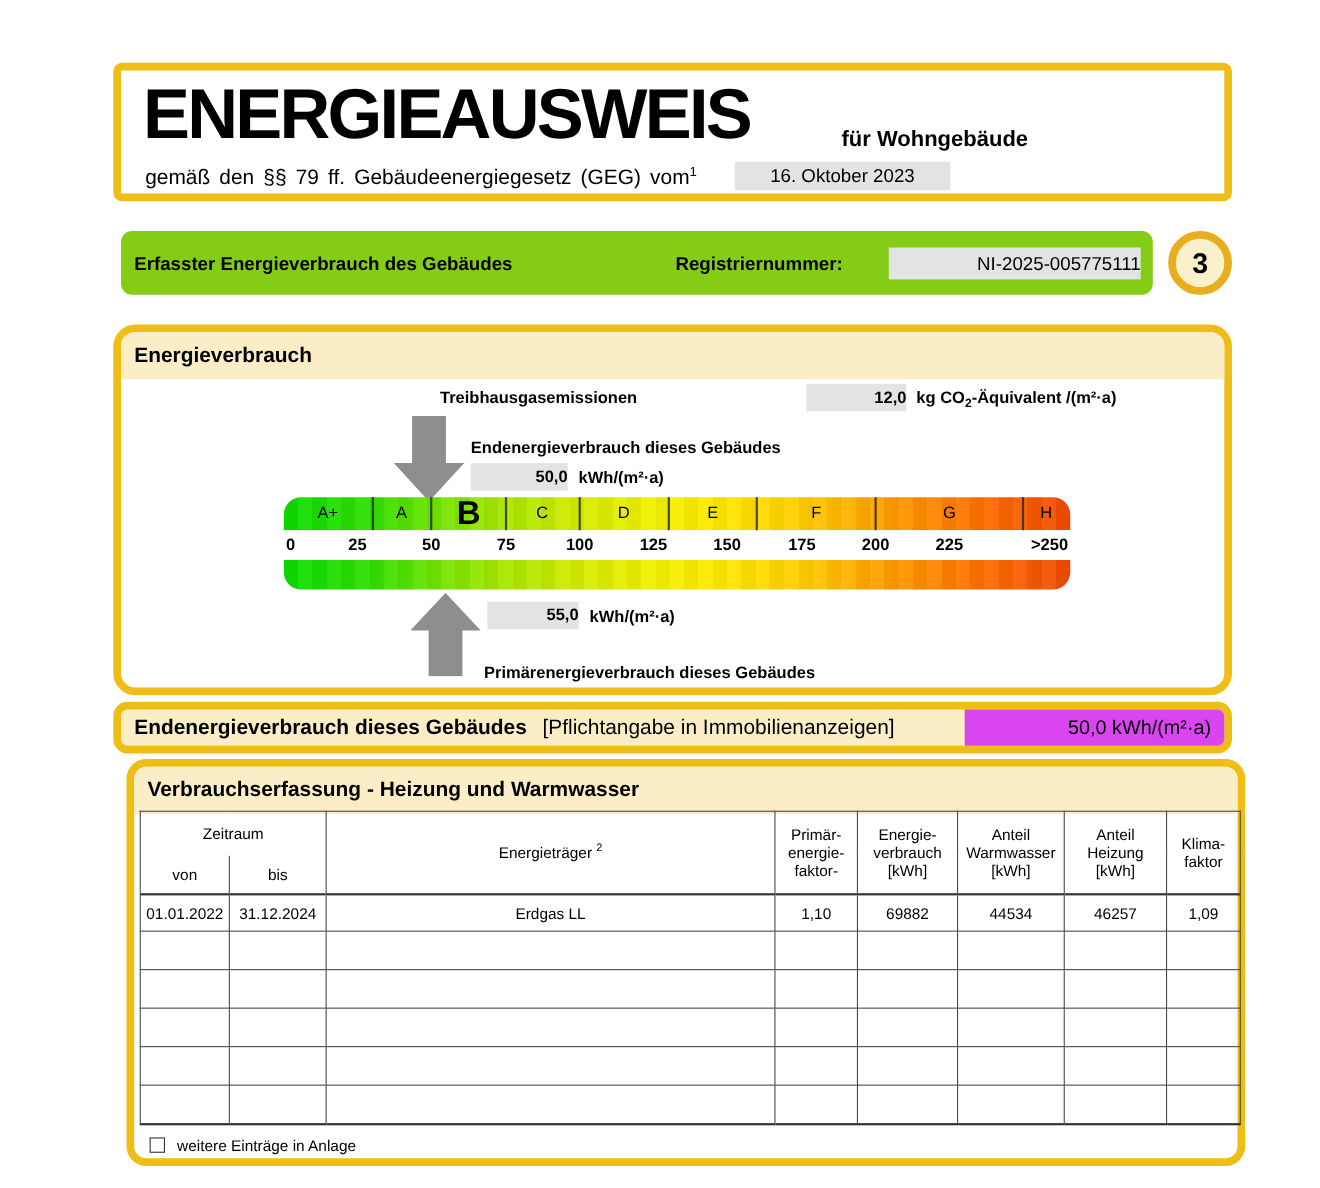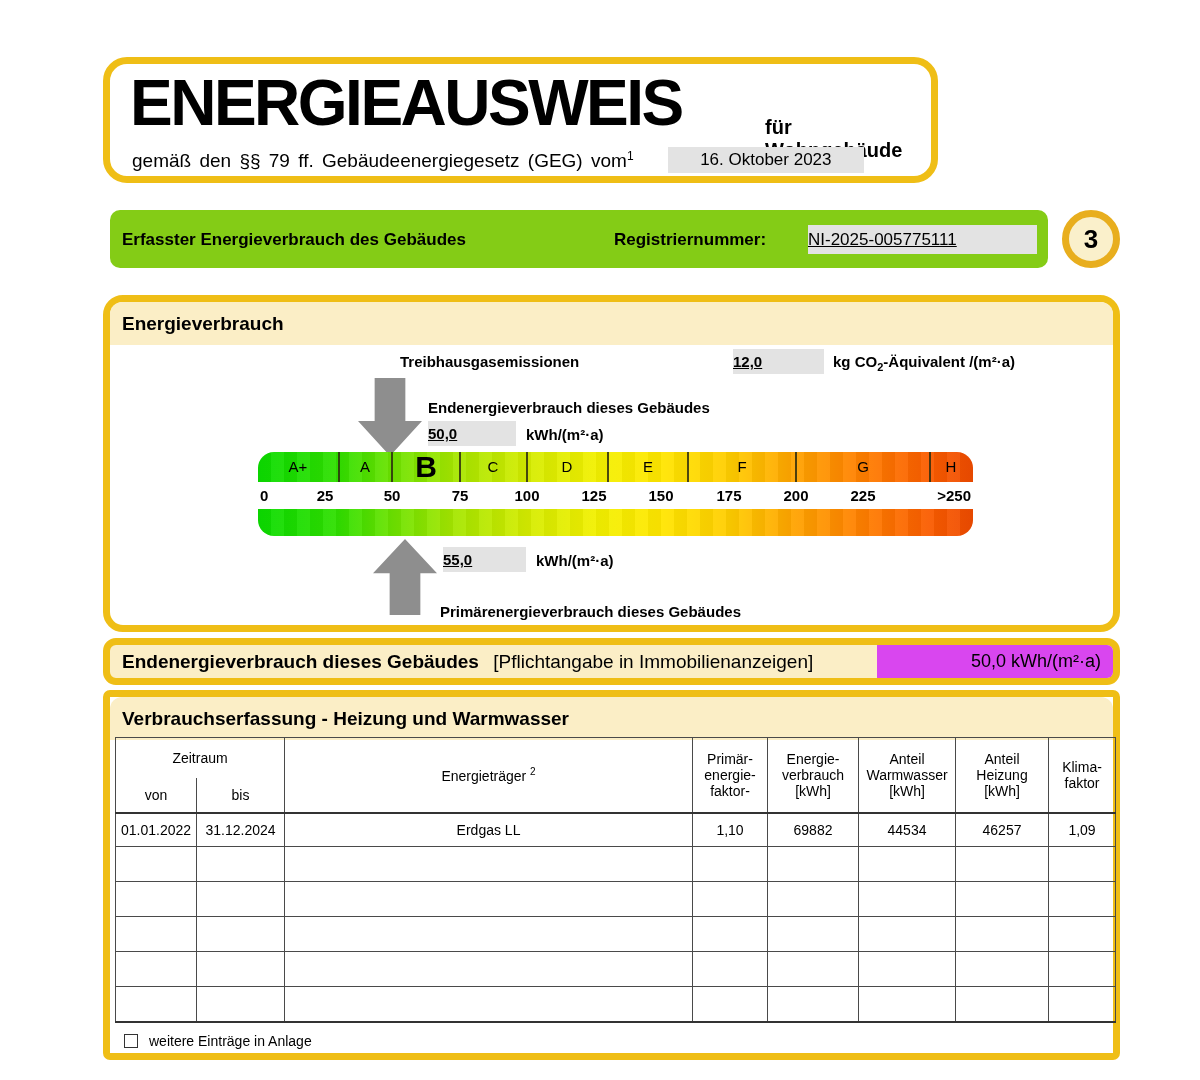"ENERGIEAUSWEIS" .box1 { border-radius: 24px -> 8px; width: 835px -> 1017px }
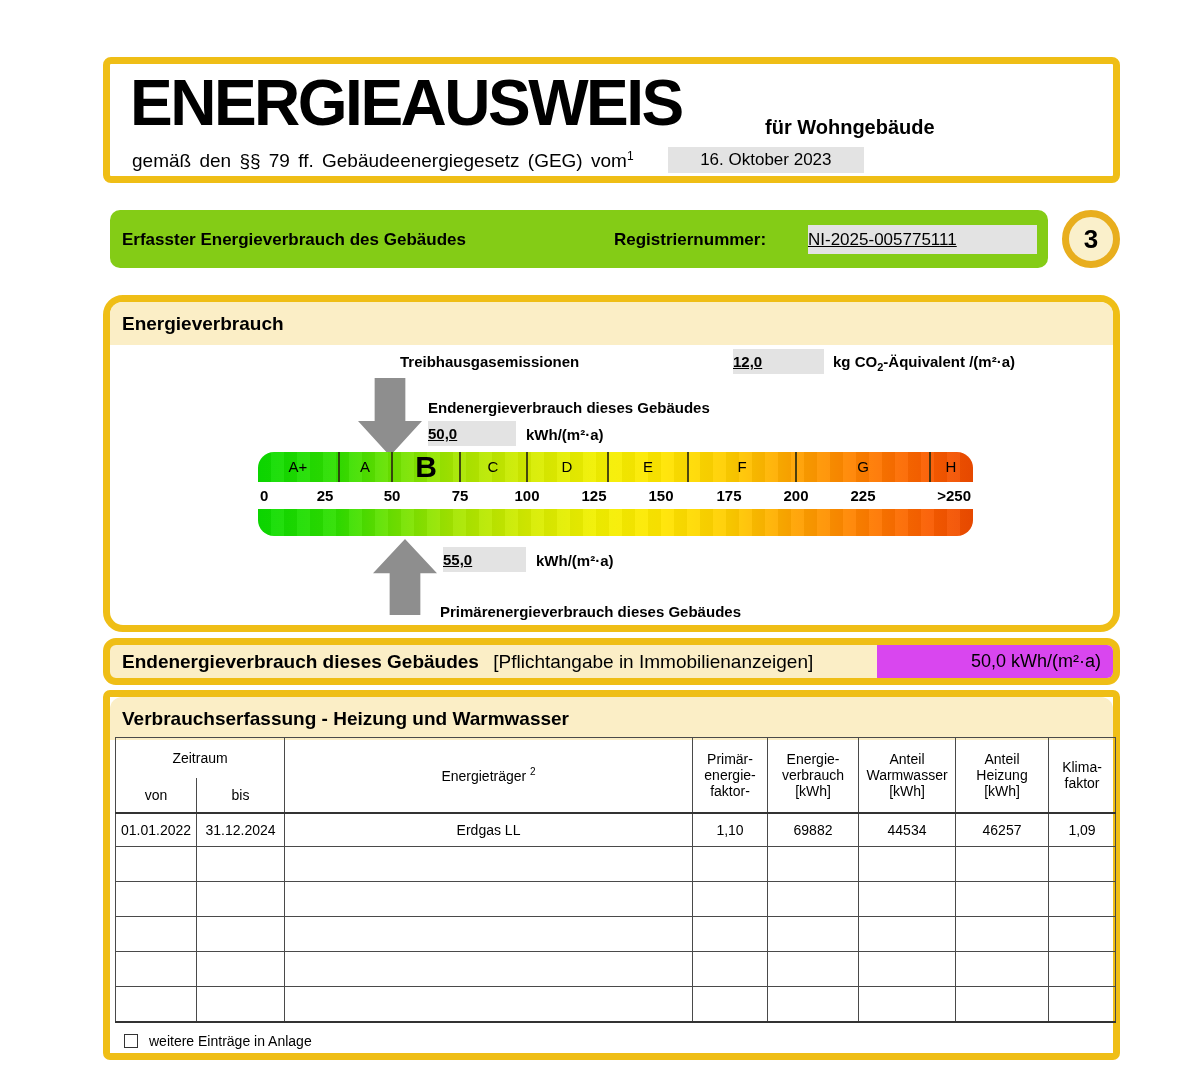"NI-2025-005775111" .grayval { text-align: left -> right; text-decoration: underline -> none }
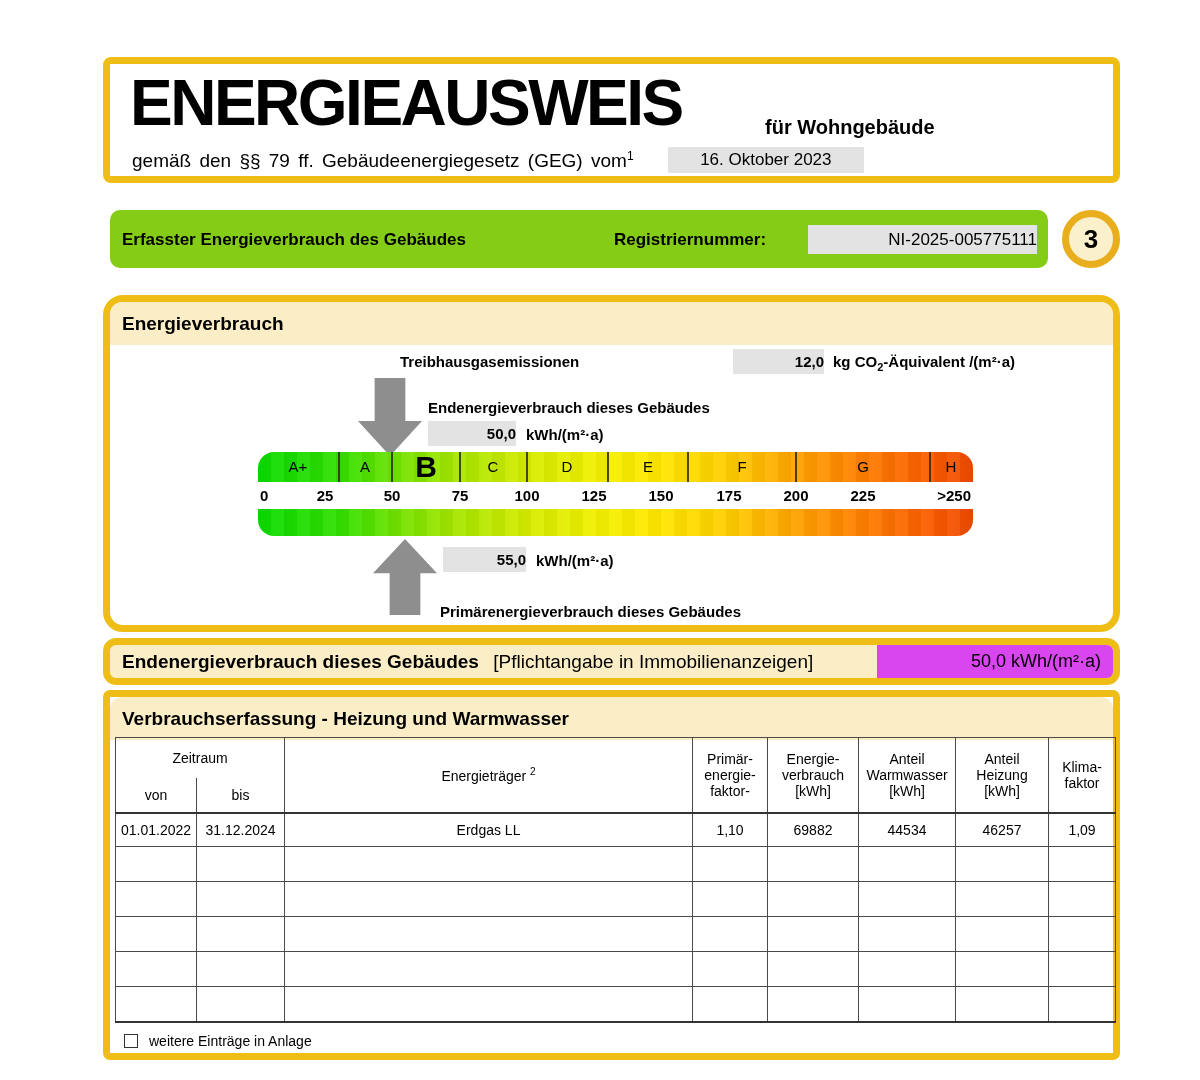"Verbrauchserfassung - Heizung und" .box5 { border-radius: 7px -> 18px; left: 103px -> 115px }
